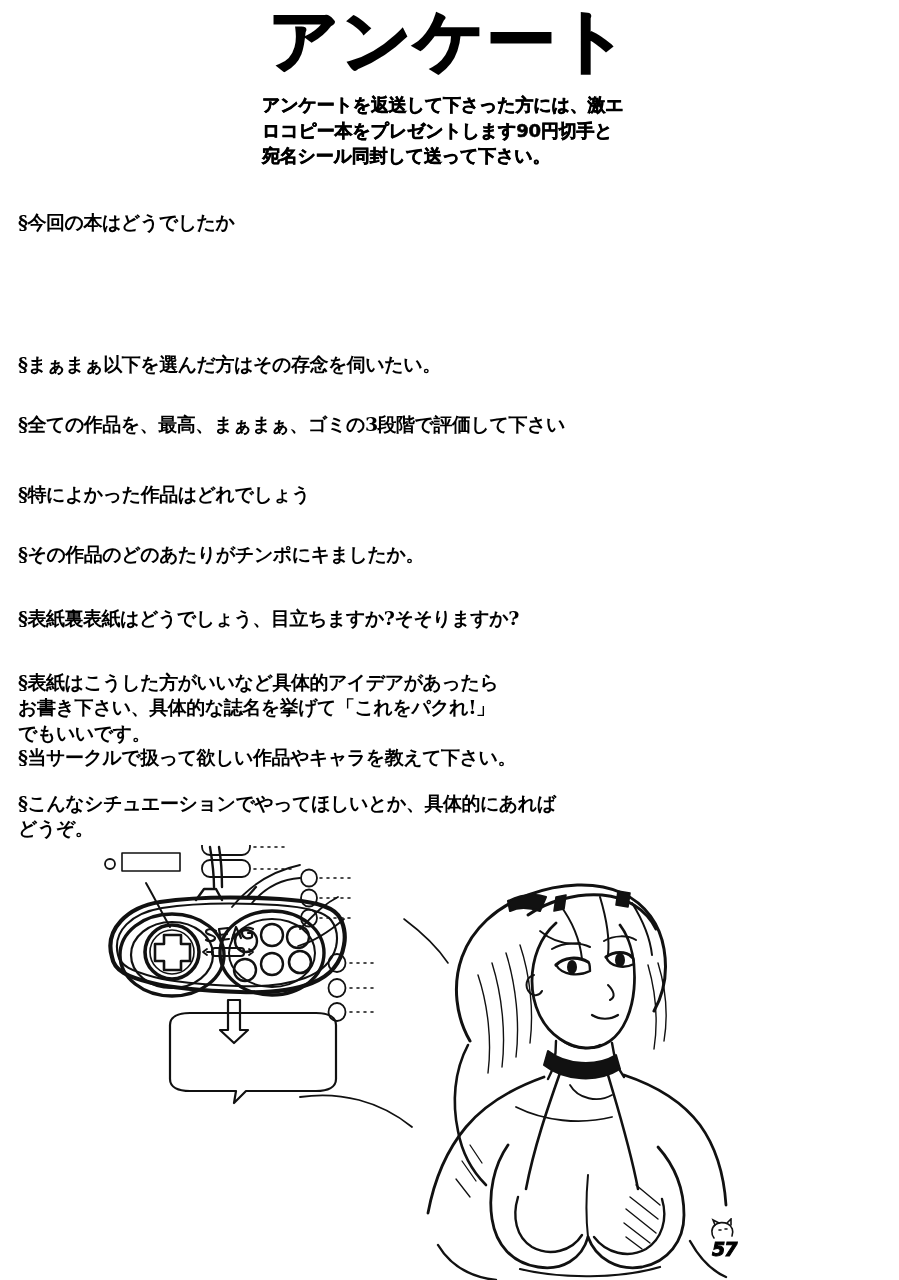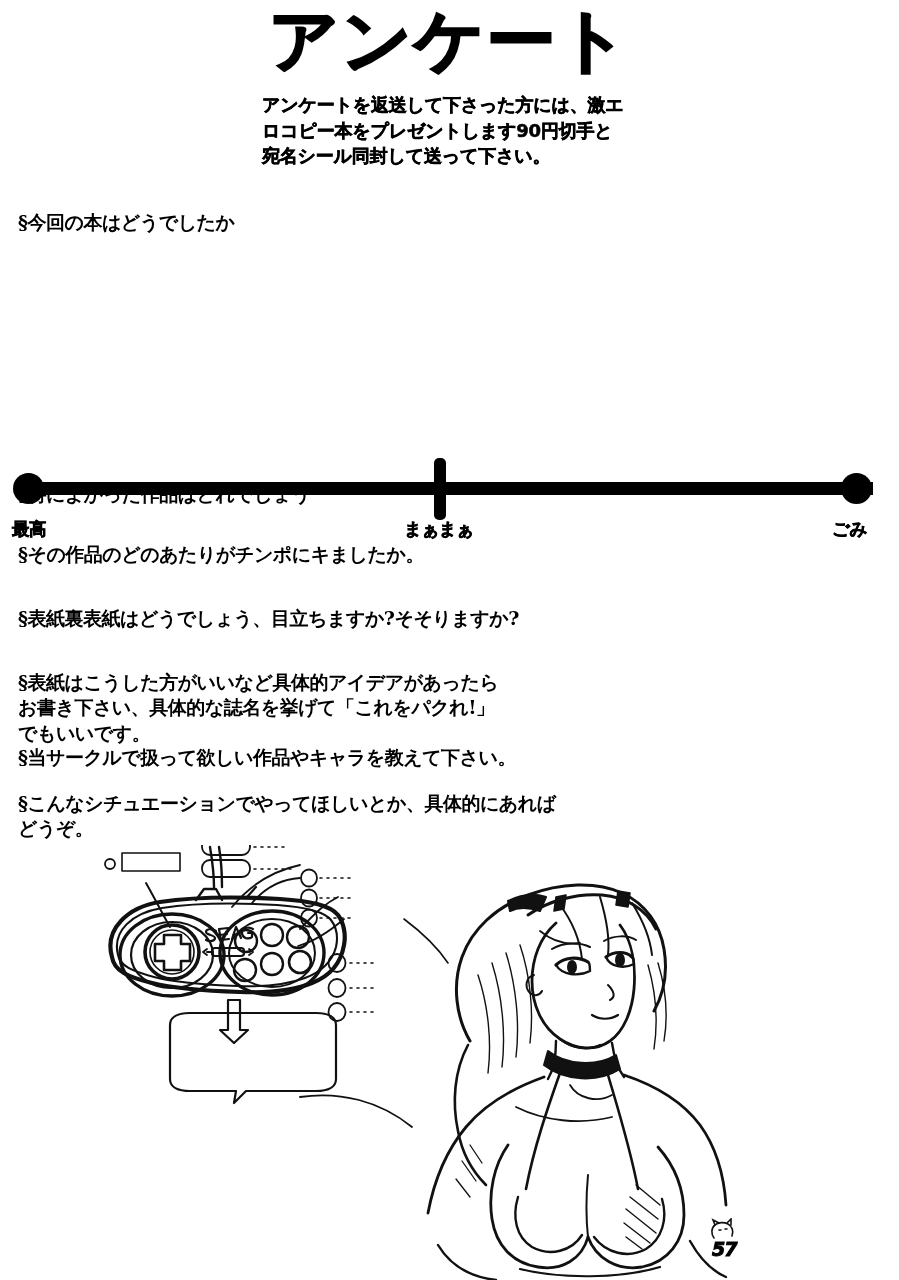"§まぁまぁ以下を選んだ方はその存念を伺いたい。" div.q { html: none -> <div>§まぁまぁ以下を選んだ方はその存念を伺いたい。</div> }
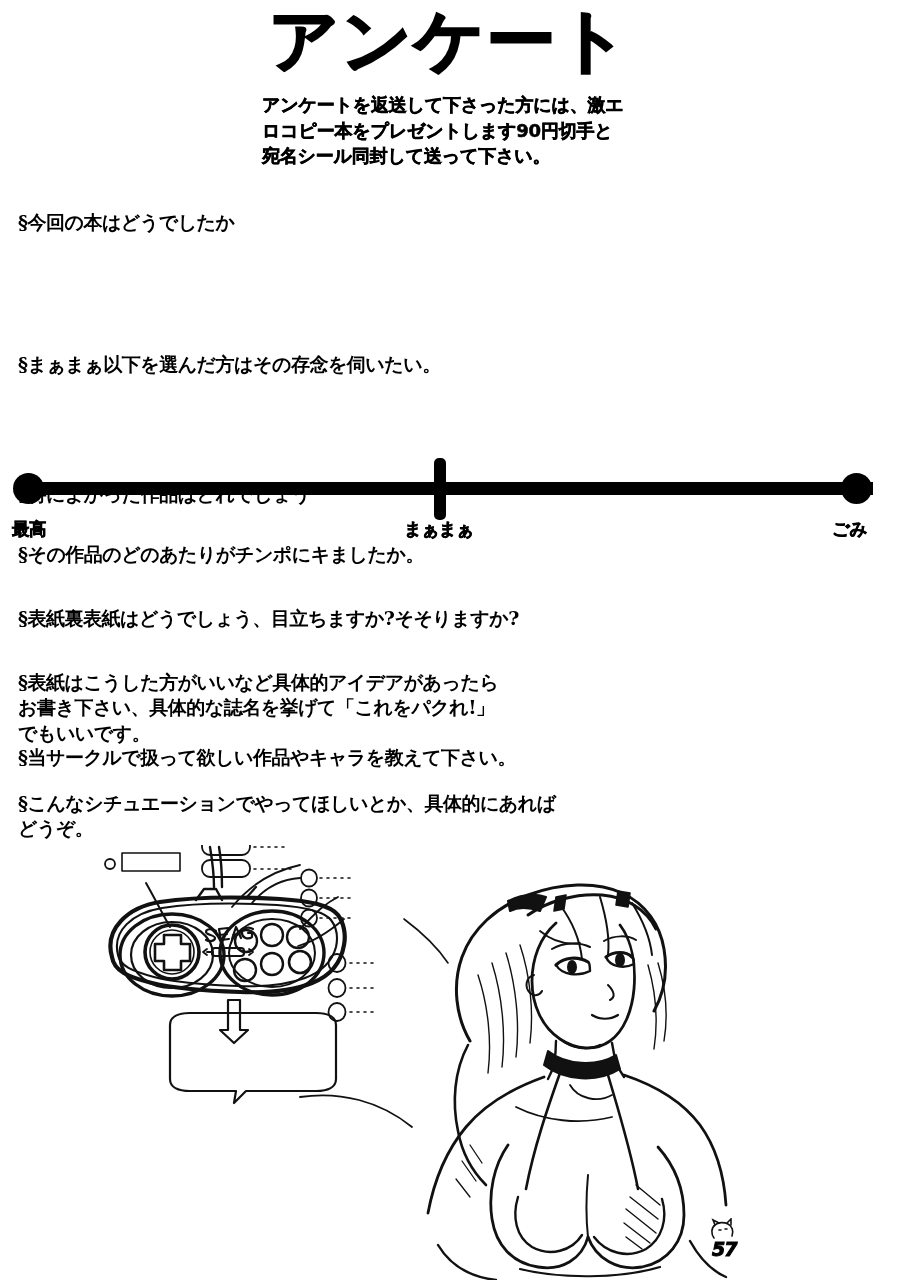"§全ての作品を、最高、まぁまぁ、ゴミの3段階で評価して下さい" div.q { html: none -> <div>§全ての作品を、最高、まぁまぁ、ゴミの3段階で評価して下さい</div> }
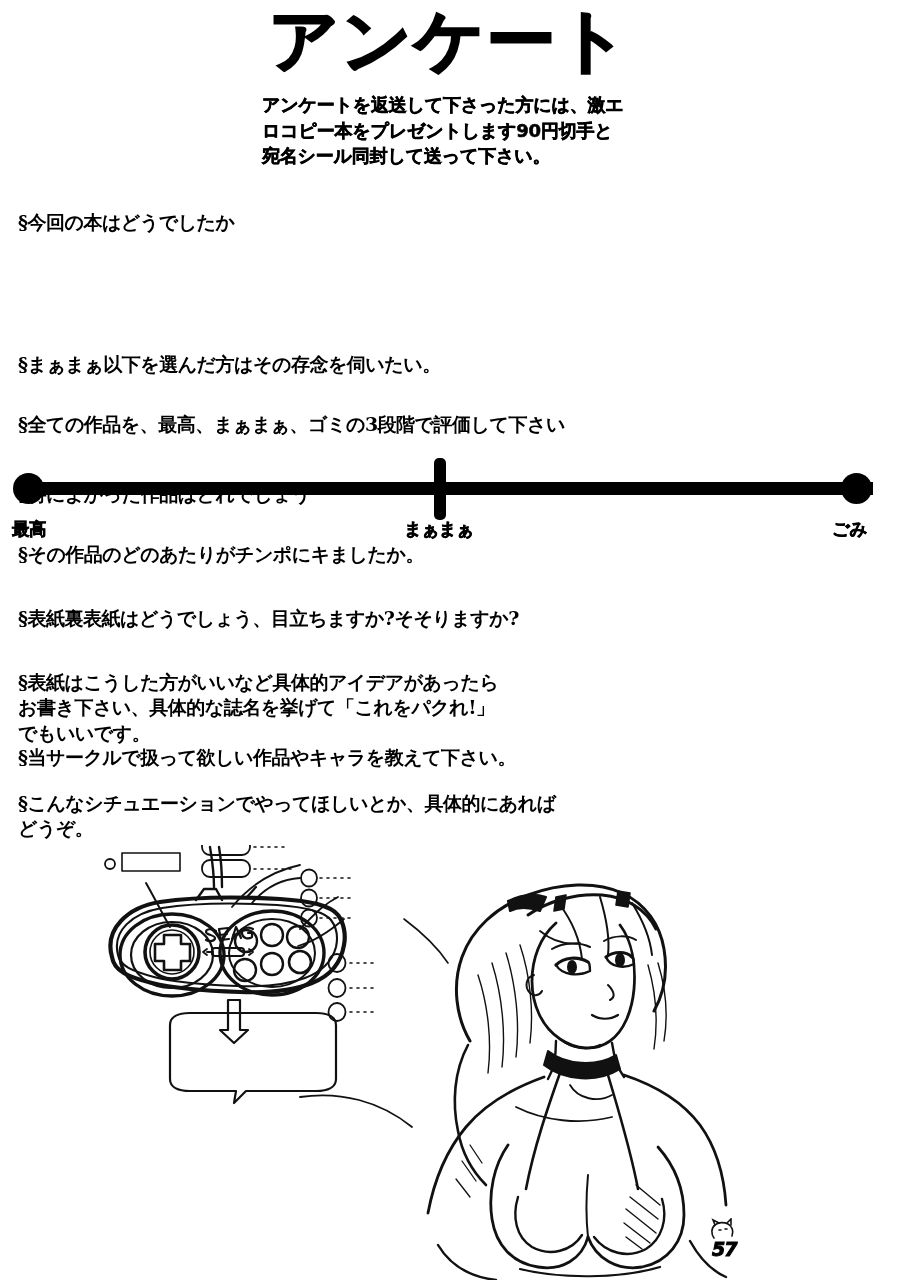"最高" div.scale-wrap { html: <div> <div></div> <div></div> <div></div> <div></div> <div>最高</div> <div>まぁまぁ</div> <div>ごみ</div> </div> -> none }
